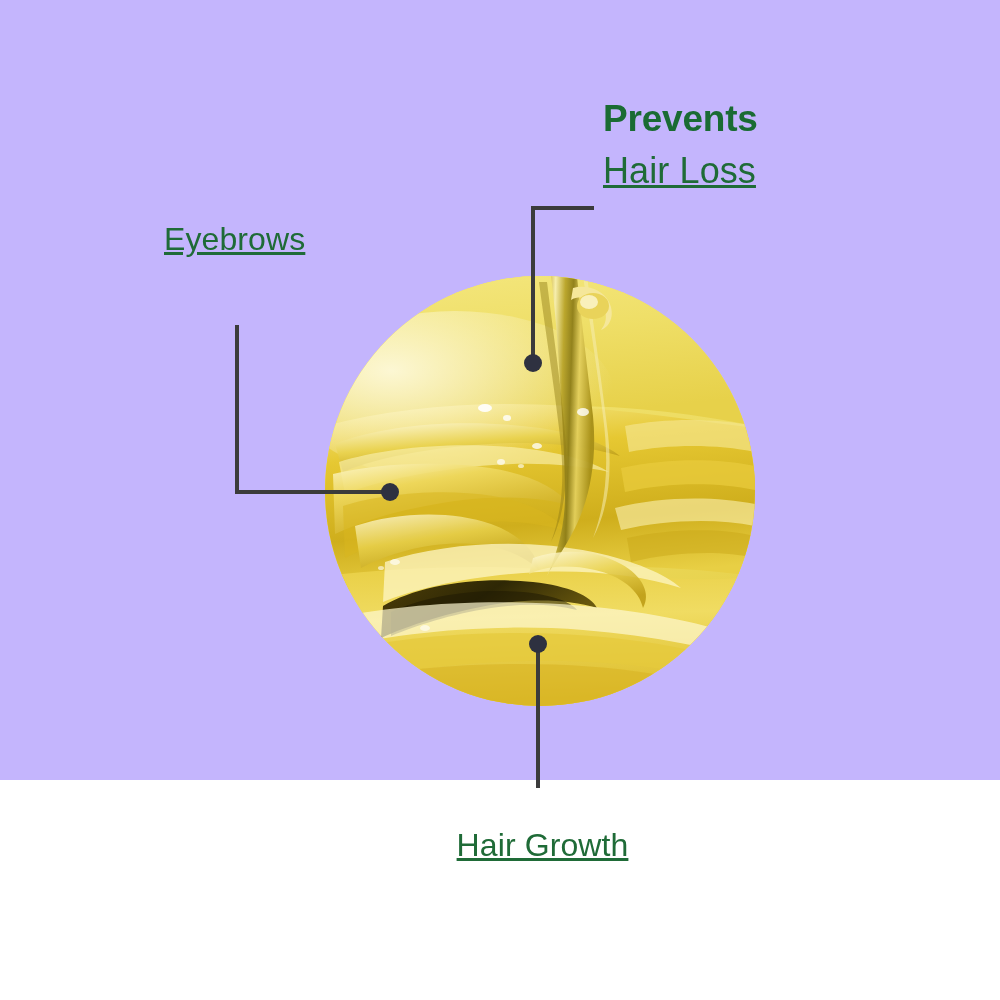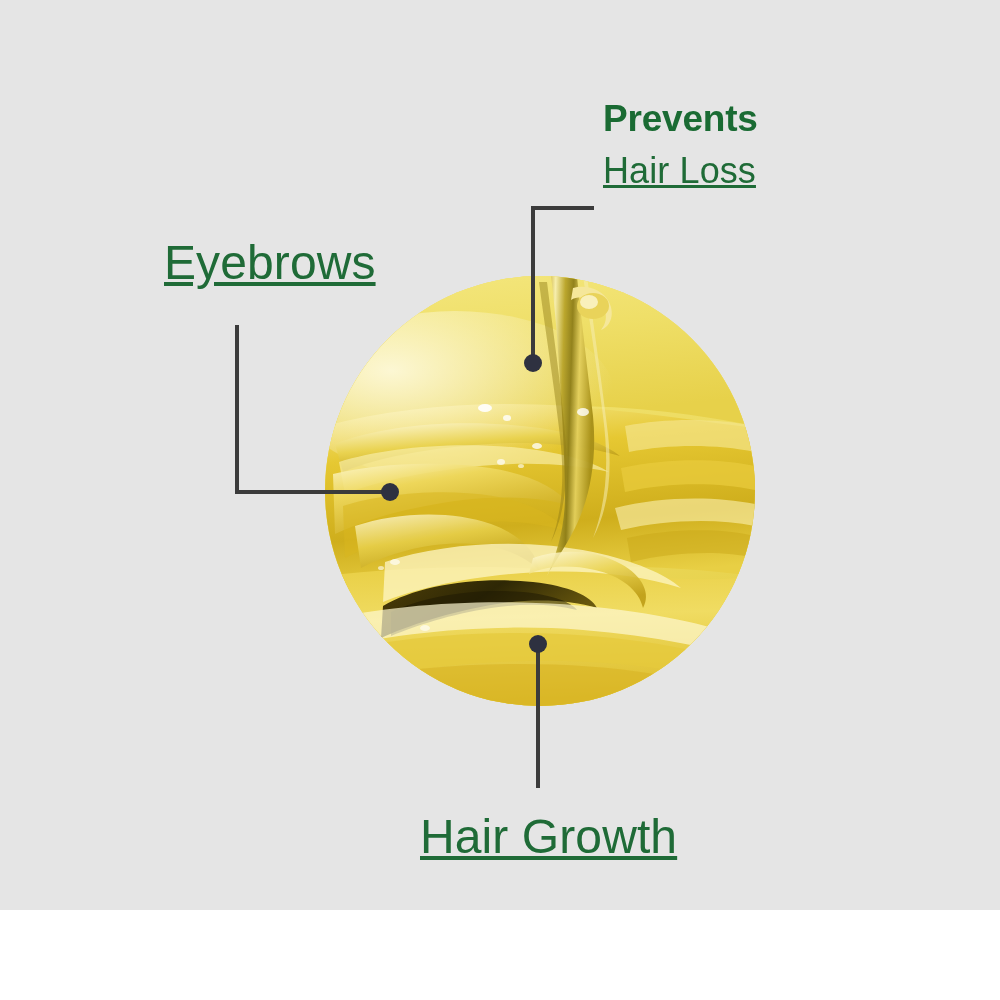"Prevents" #canvas { background: #e5e5e5 -> #c4b5fd; height: 910px -> 780px }
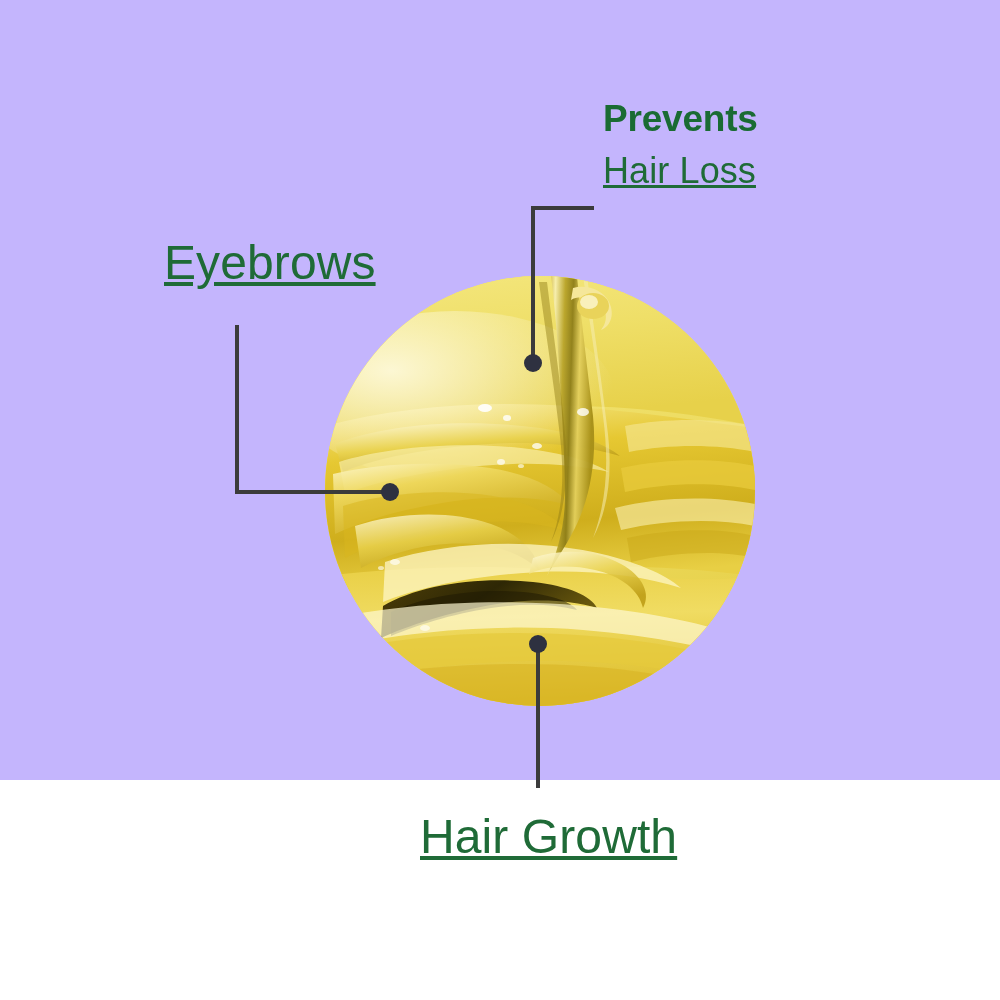"Eyebrows" #callout-nourishes .sub { font-size: 48px -> 32px; margin-top: 16px -> none }
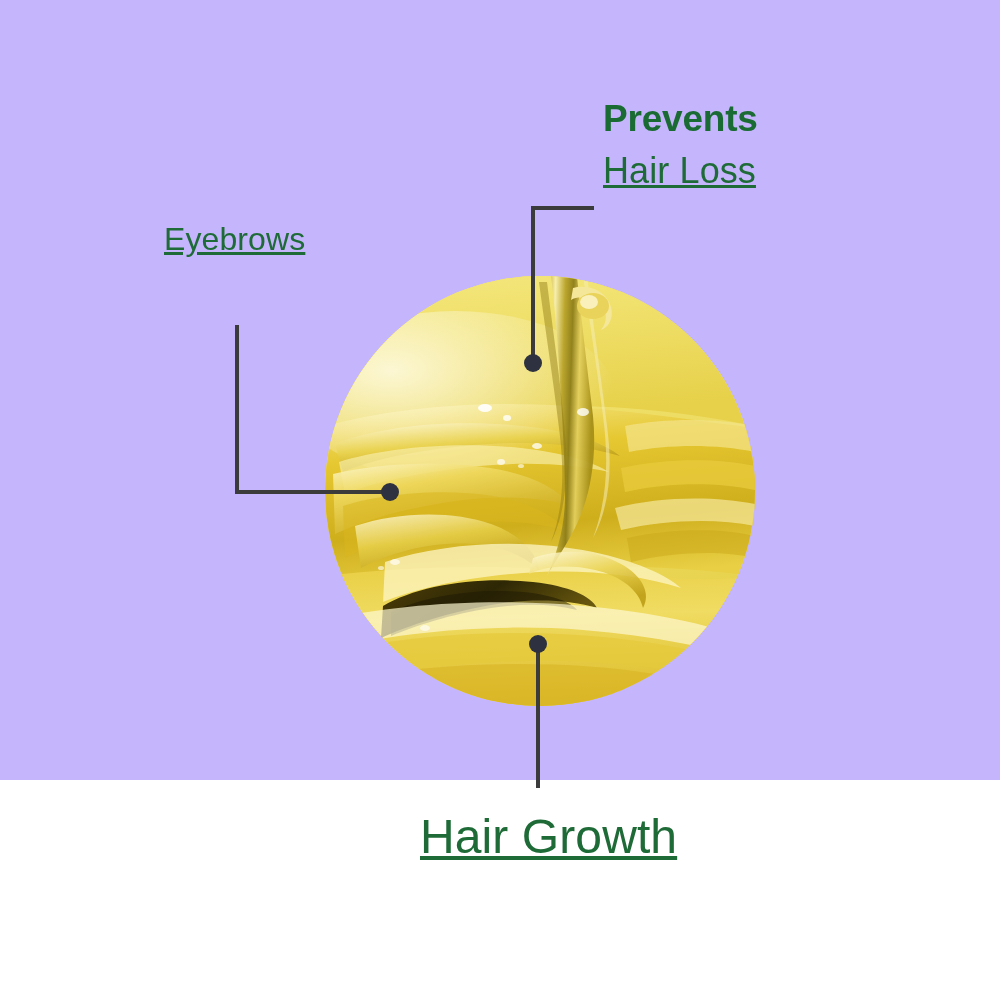"Hair Growth" #callout-promotes .sub { font-size: 48px -> 32px; margin-top: none -> 16px }
